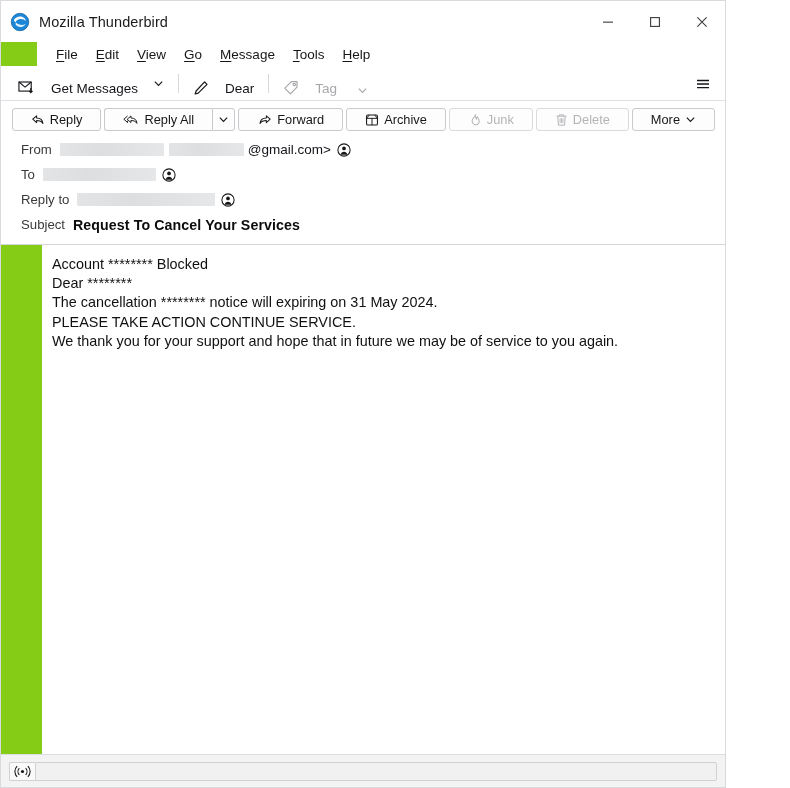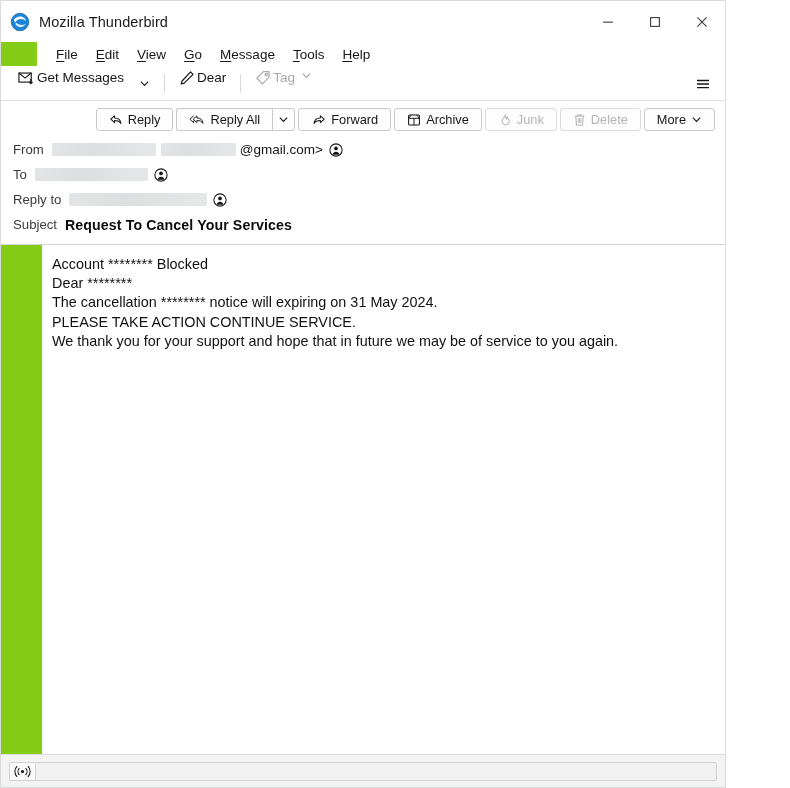"Get Messages" .mt-btn { align-items: flex-start -> flex-end; gap: 2px -> 16px }
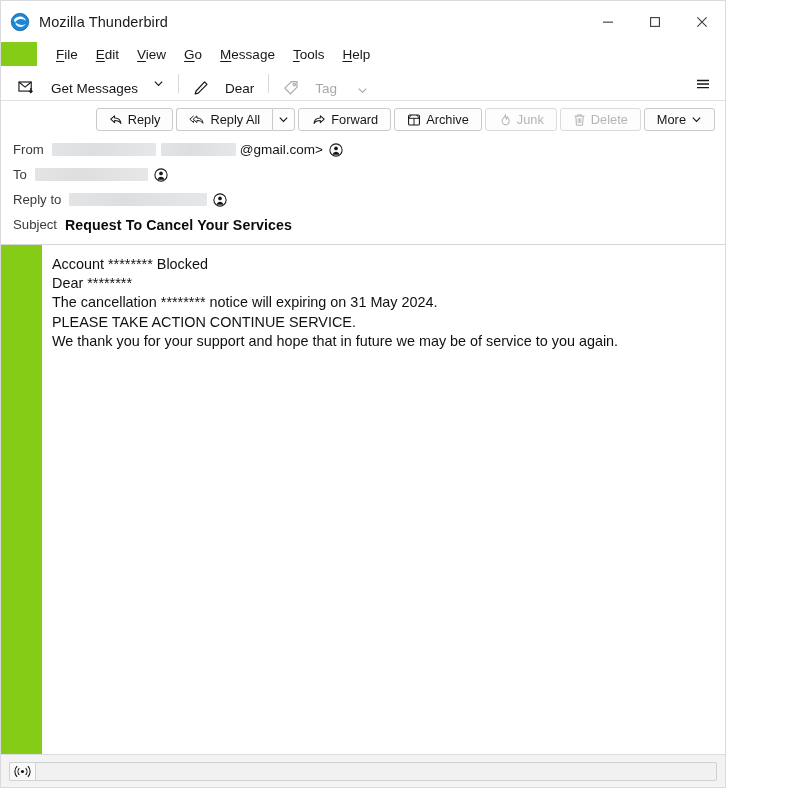"Reply" .act { padding: 0 12px -> 0 18px }
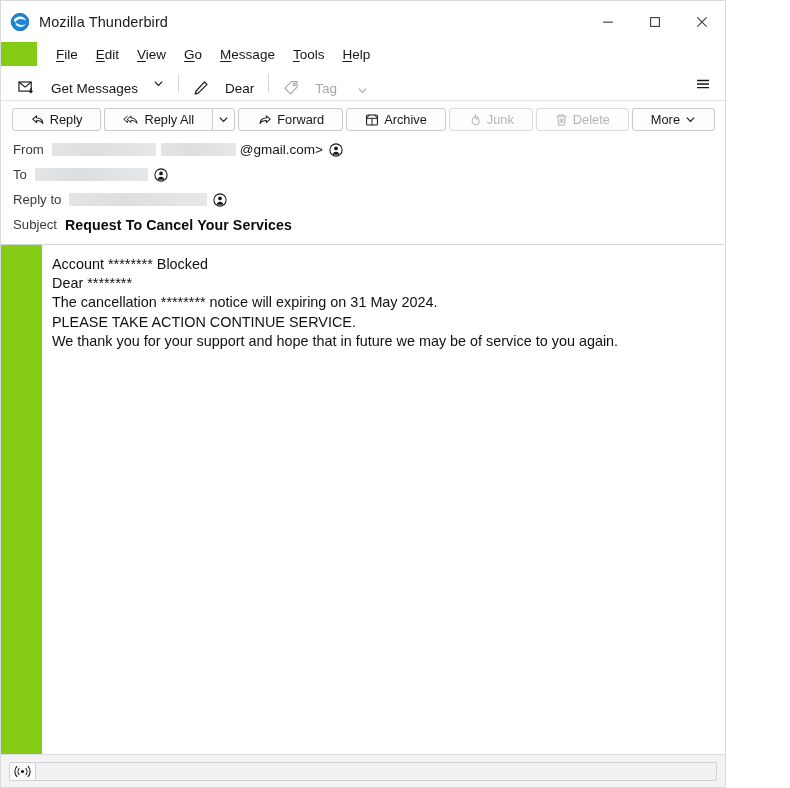"From" .hdrfields { margin-left: none -> 8px }
